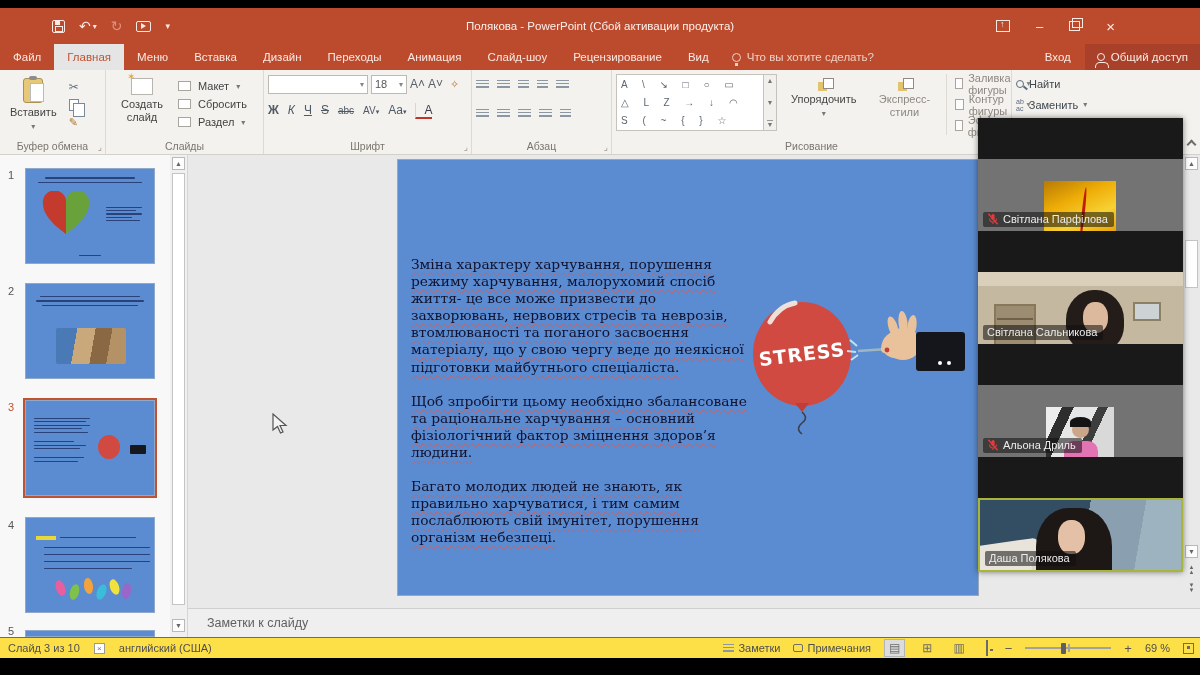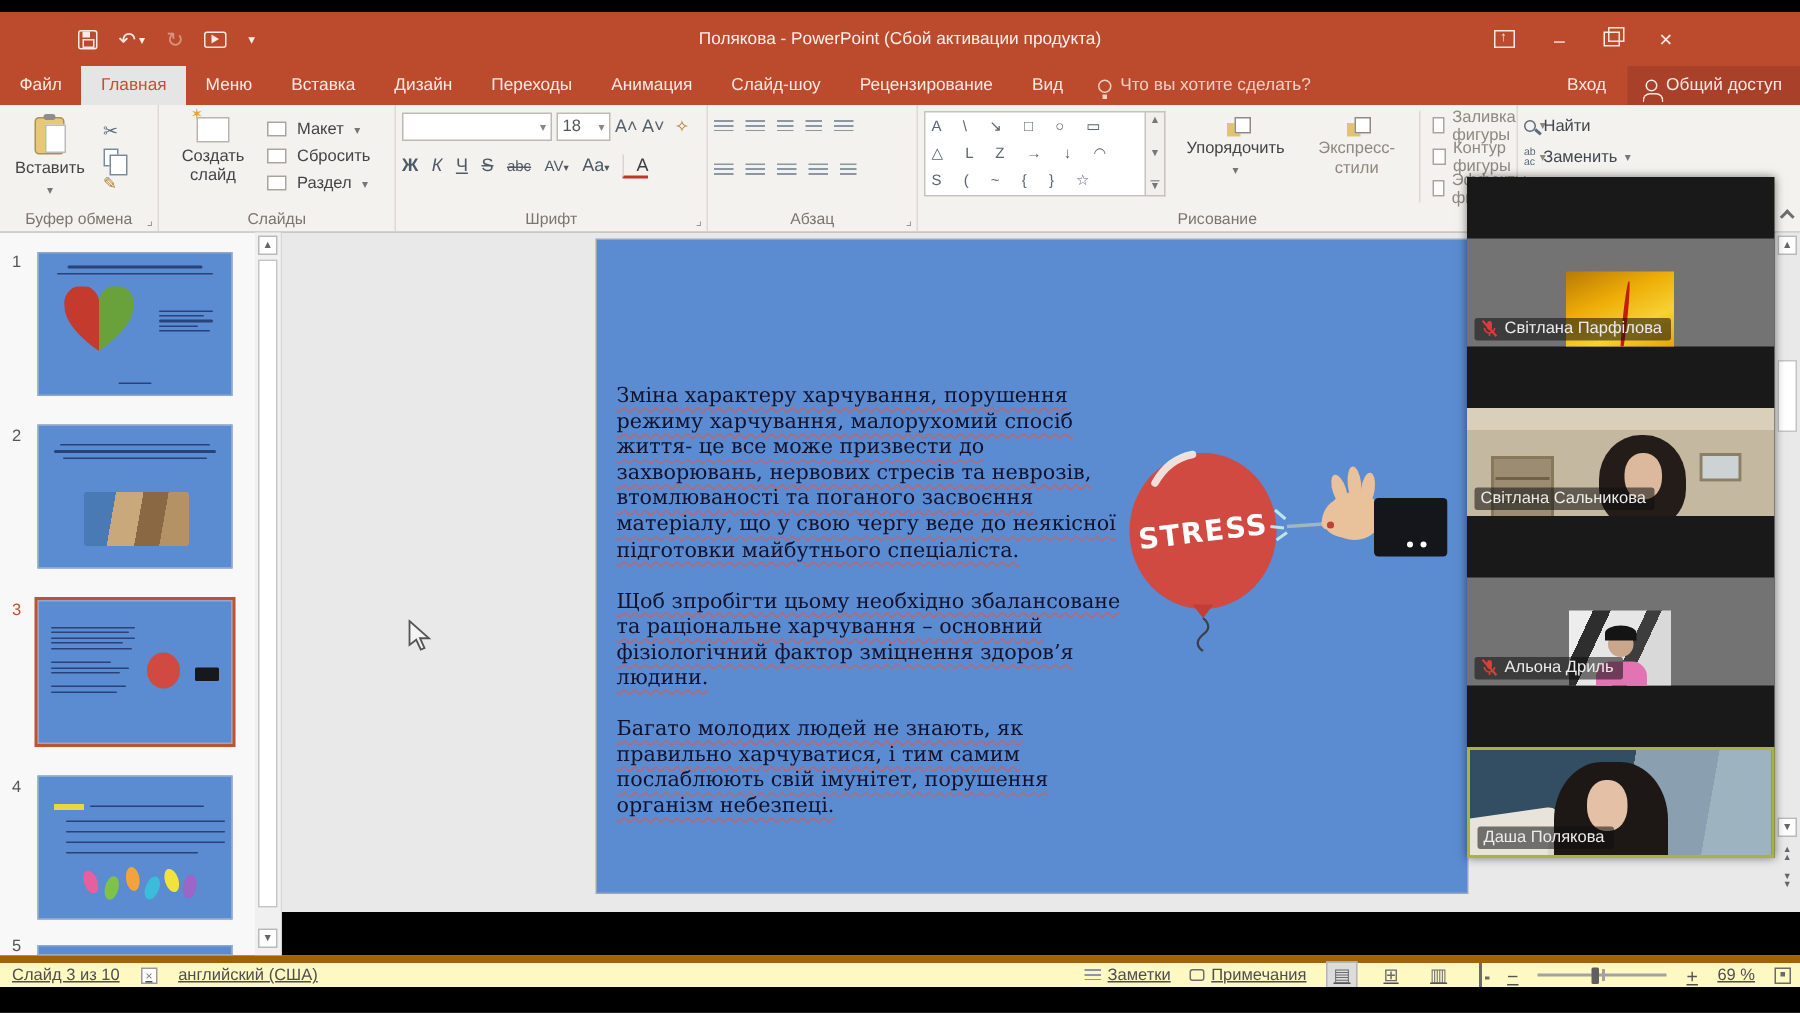"Заметки к слайду" div.abs { html: none -> <div> <span>Заметки к слайду</span> </div> }
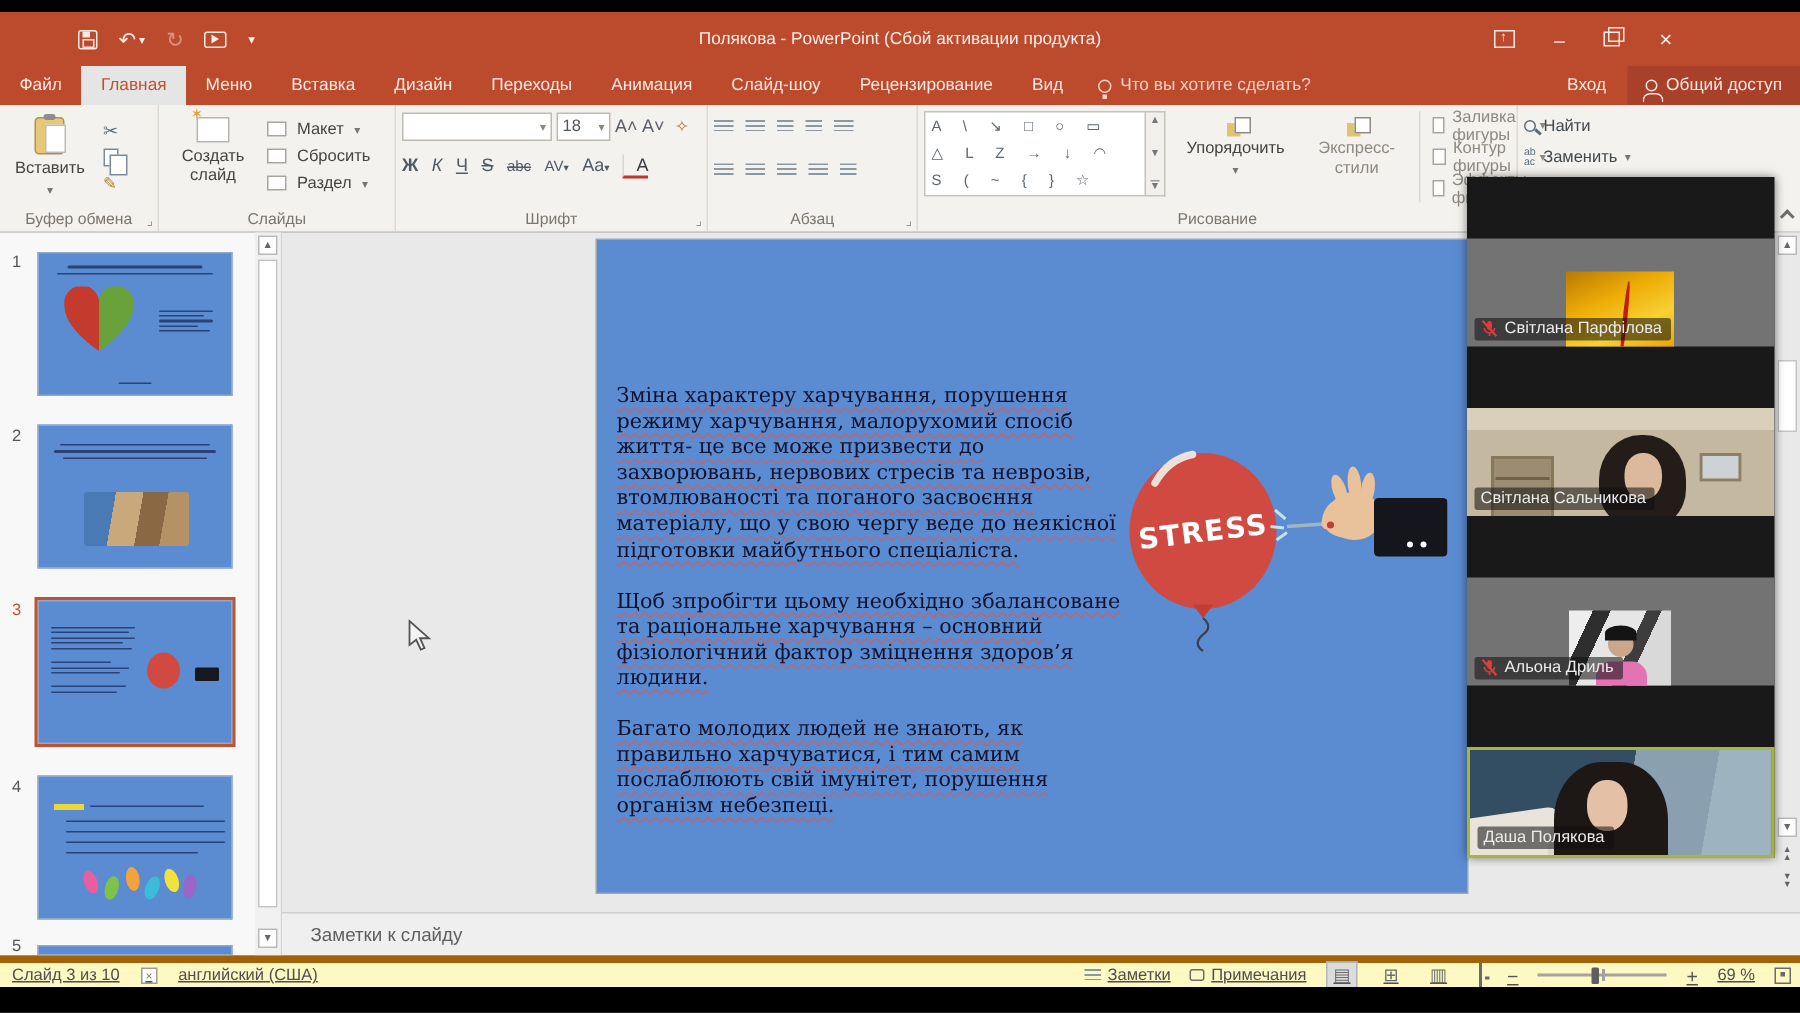"Слайд 3 из 10" .statusbar { background: #fef9c3 -> #fde047; border-top: 5px solid #a16207 -> 1px solid #a16207; text-decoration: underline -> none }
